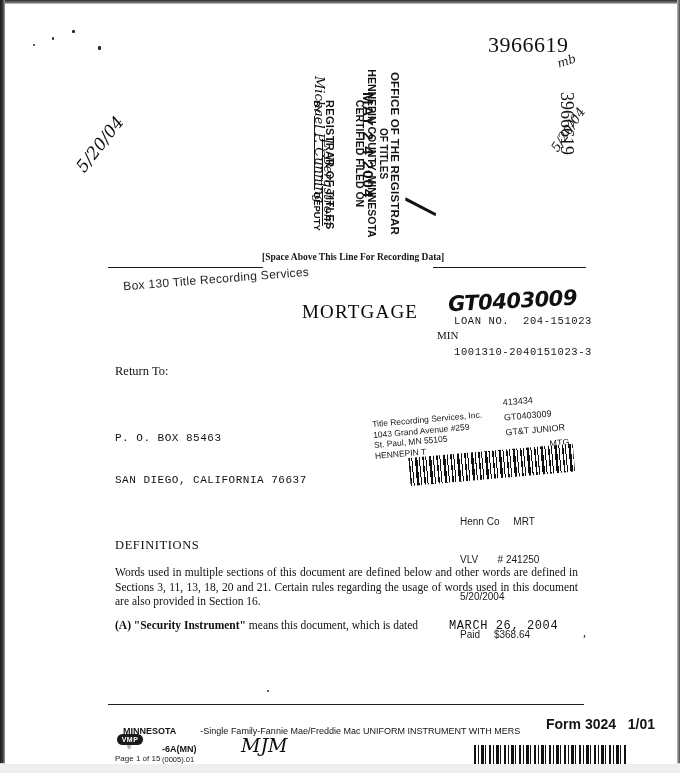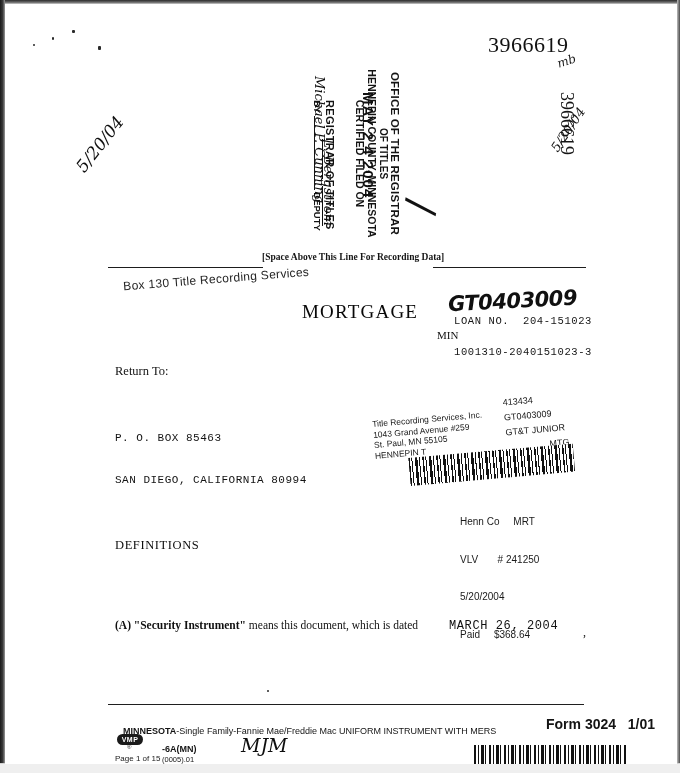"SAN DIEGO, CALIFORNIA 80994" div { text: 80994 -> 76637 }
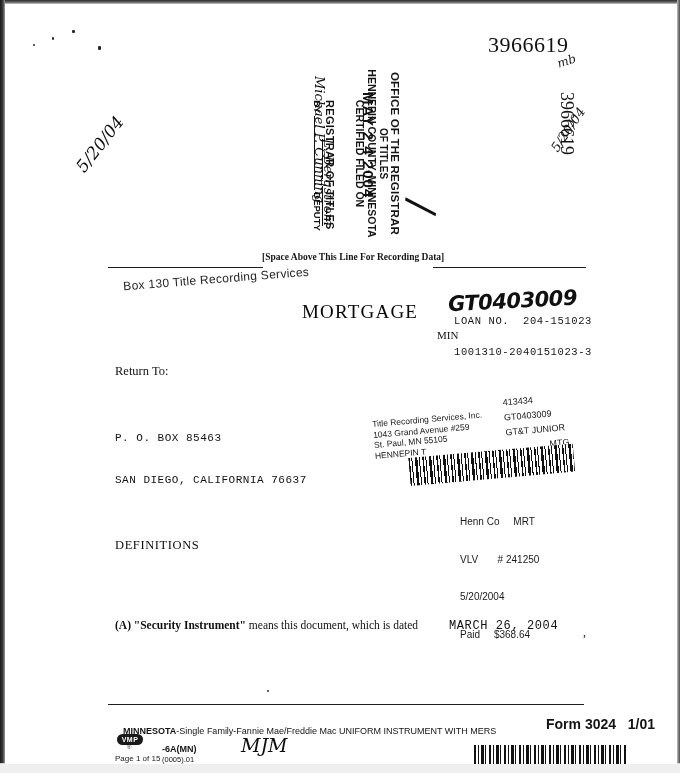"Words used in multiple sections" div { html: none -> <div>Words used in multiple sections of this document are defined below and other words are defined in Sections 3, 11, 13, 18, 20 and 21. Certain rules regarding the usage of words used in this document are also provided in Section 16.</div> }
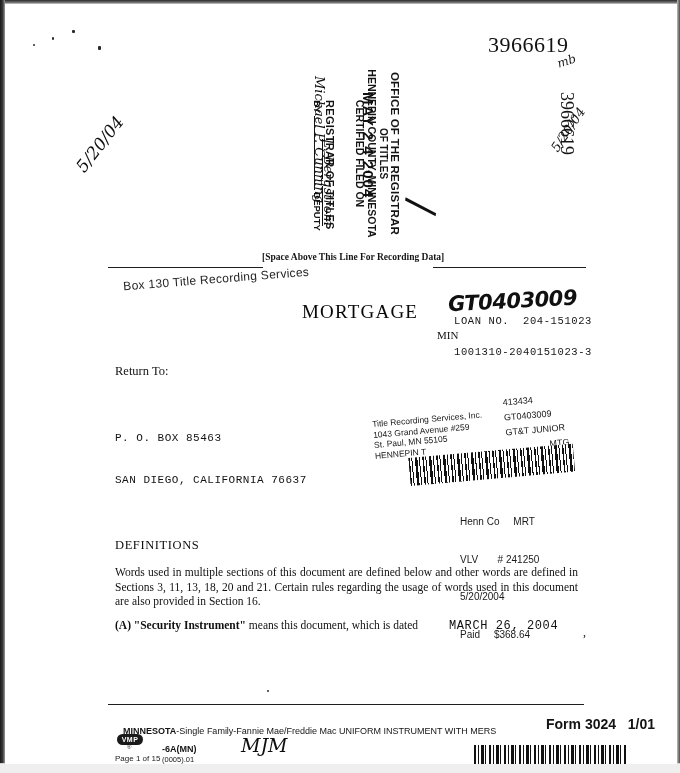"-Single Family-Fannie Mae/Freddie Mac" #footer-instrument .thin { margin-left: none -> 24px }
